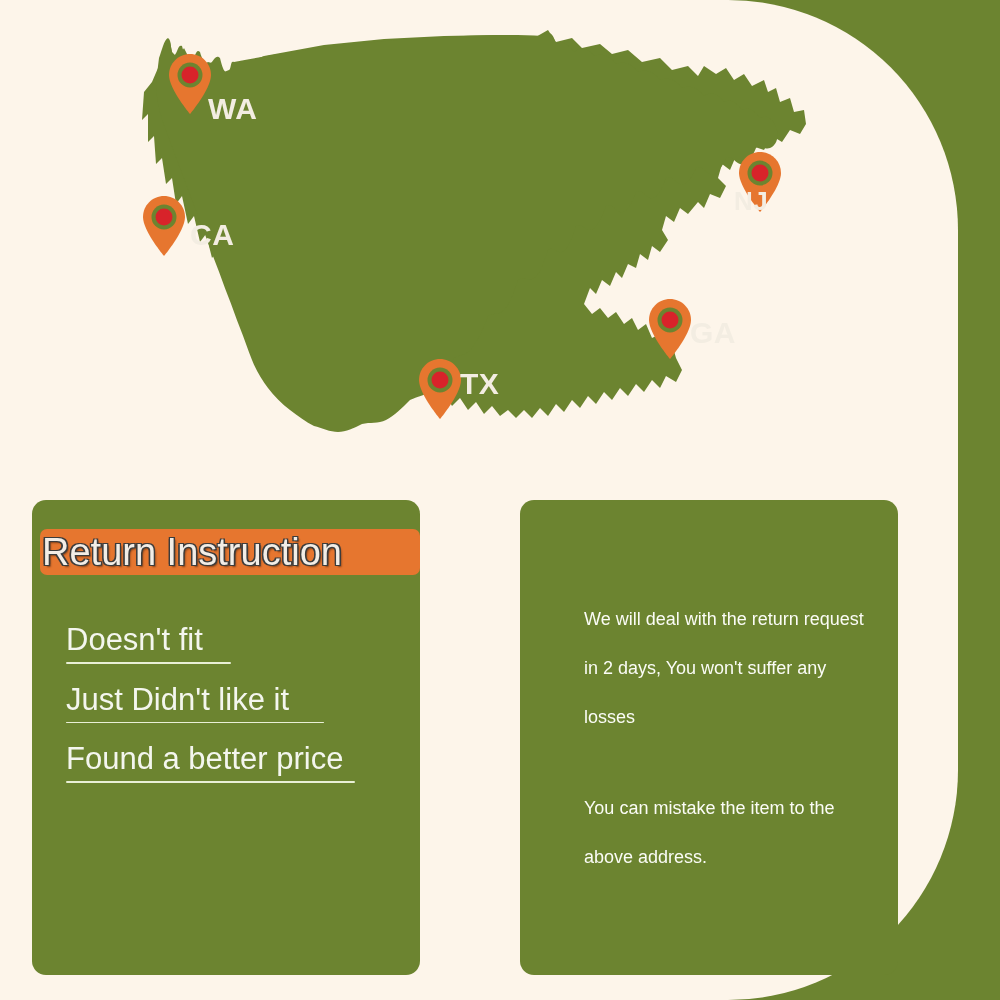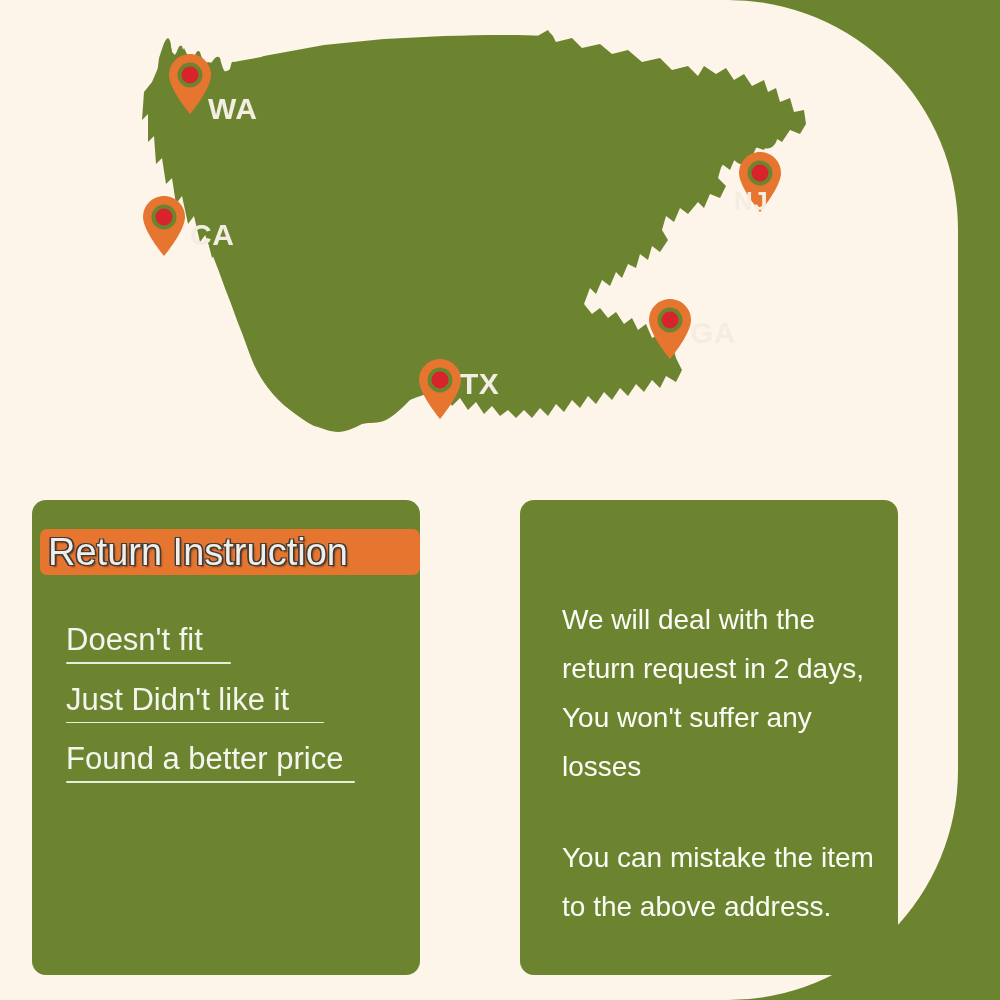"Return Instruction" #title-bar { padding-left: 8px -> 2px }
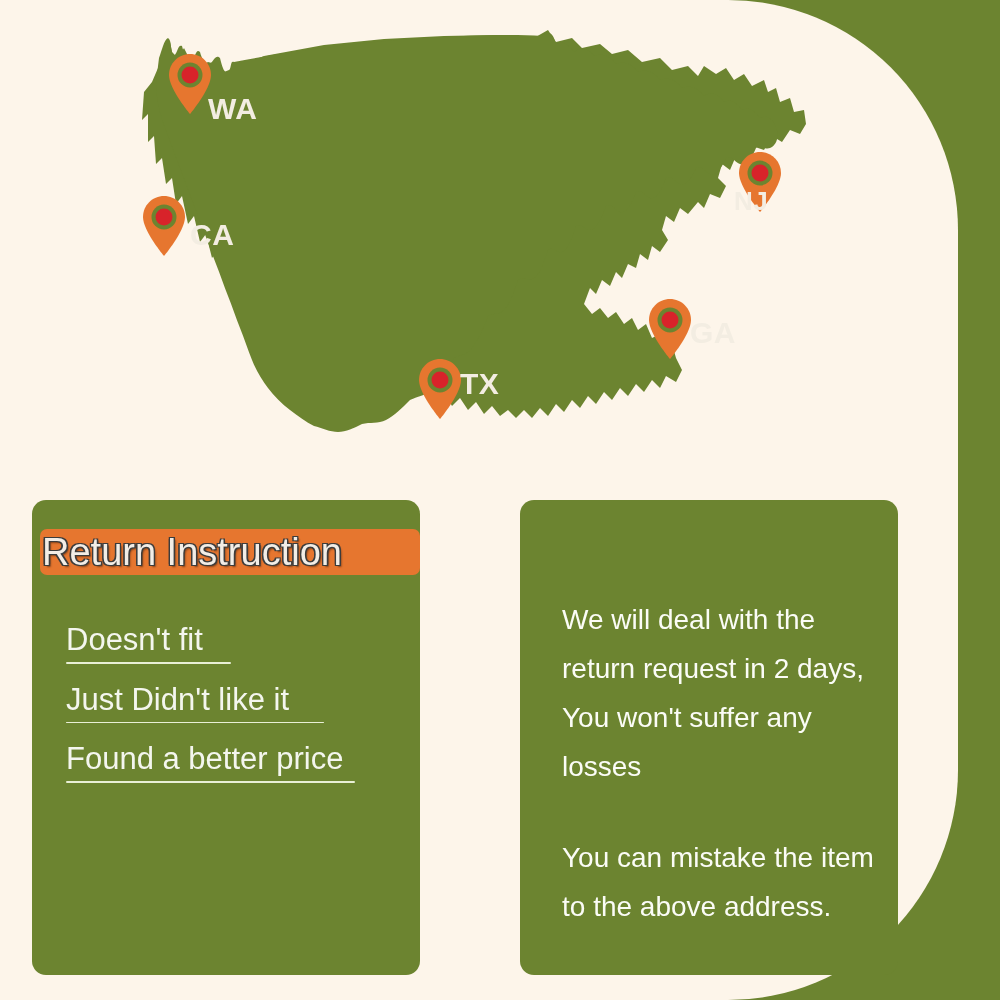"We will deal with the" .policy-para { font-size: 28px -> 18px; margin-left: none -> 22px }
